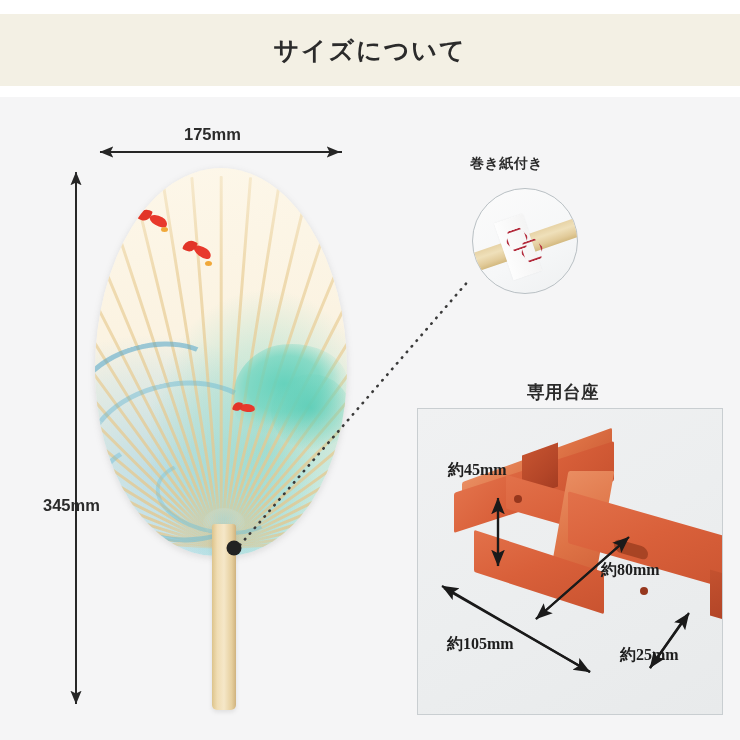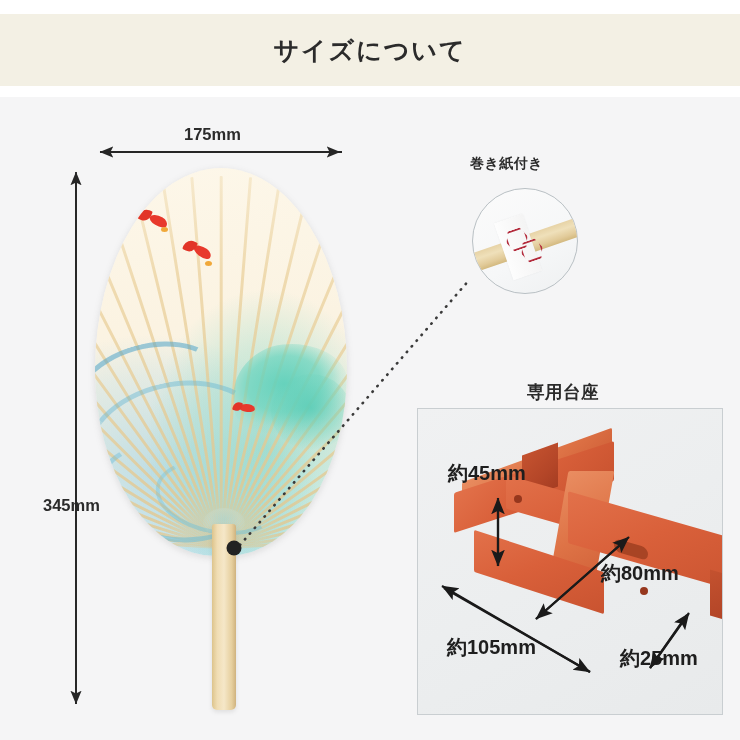"約45mm" .dim-label-small { font-family: Liberation Sans, sans-serif -> Liberation Serif, serif; font-size: 20px -> 16px }
